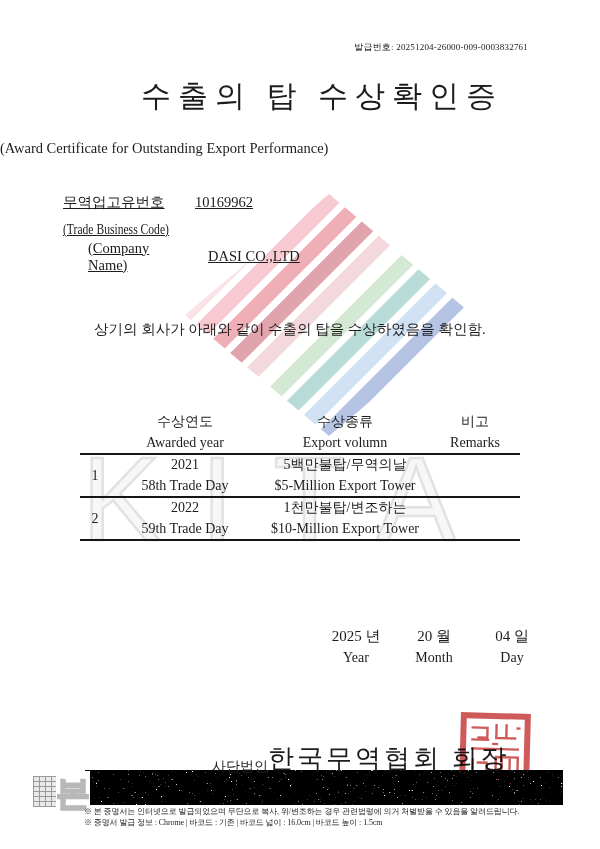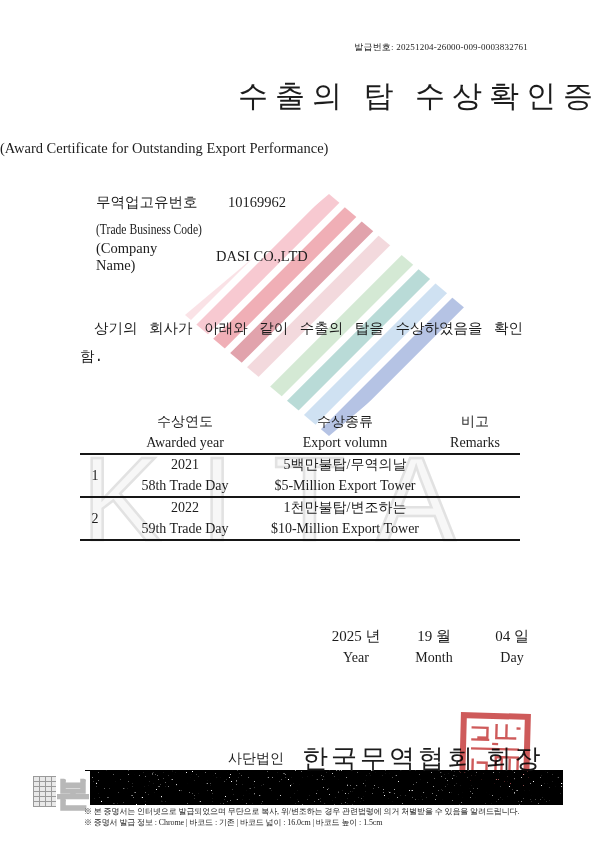"수출의 탑 수상확인증" .title-ko { text-align: right -> center }
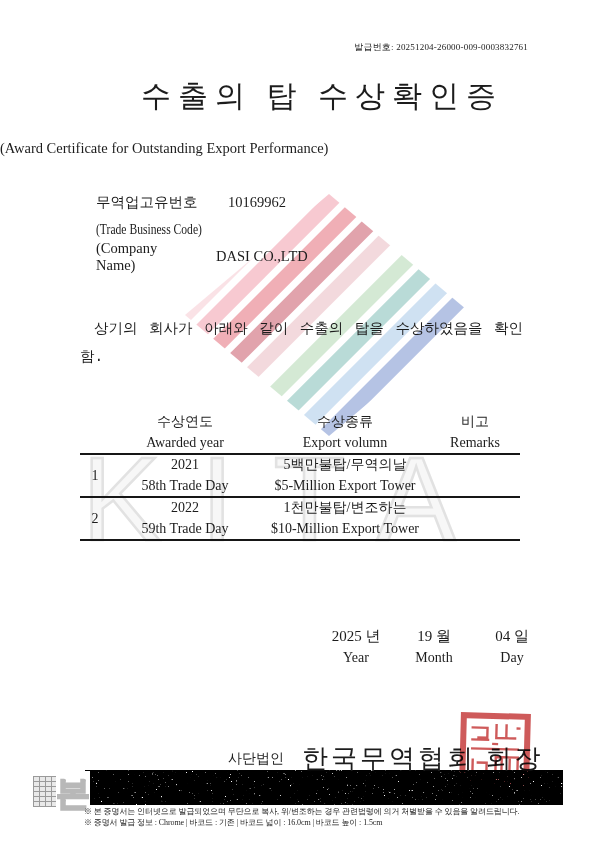"무역업고유번호" .info { left: 96px -> 63px; text-decoration: none -> underline }
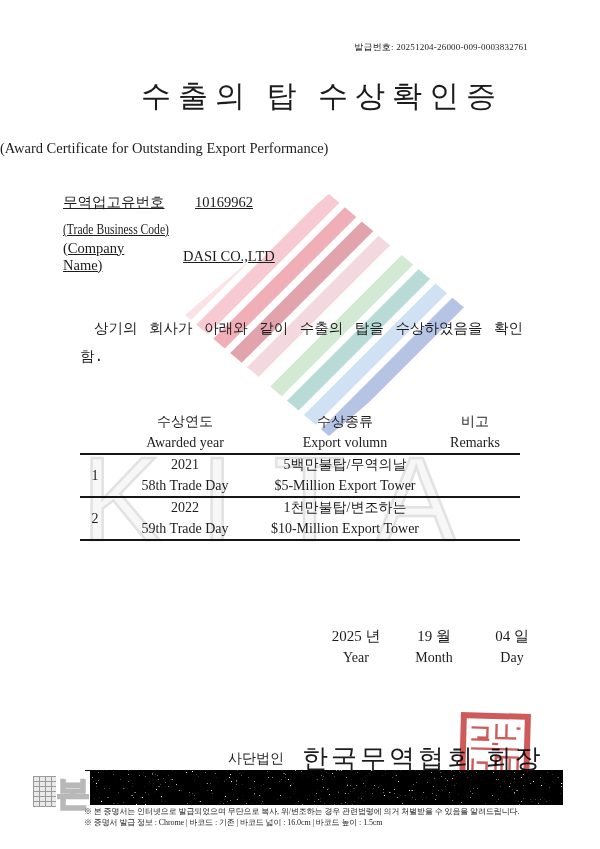"(Company Name)" span.ilabel { margin-left: none -> 25px }
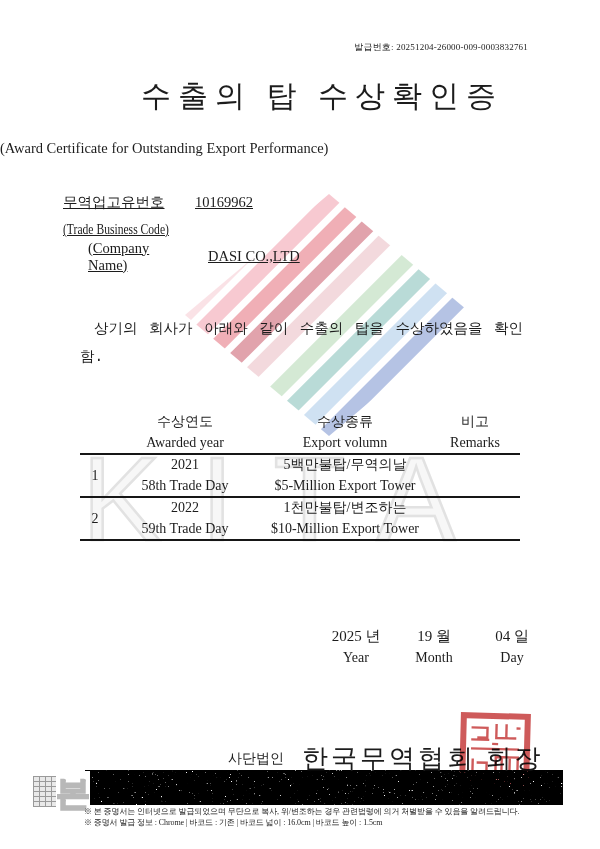"상기의 회사가 아래와 같이 수출의" .para { font-family: Liberation Mono, monospace -> none }
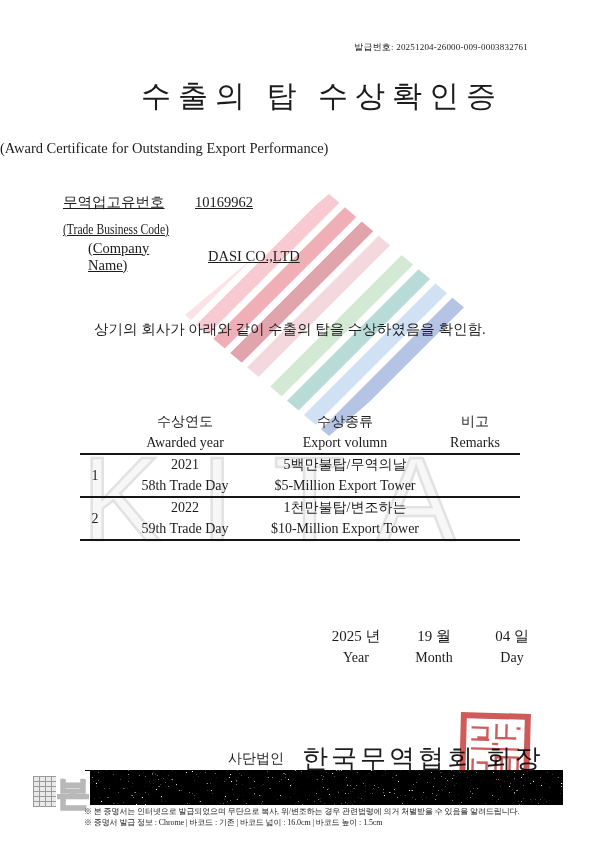"19" span { text: 19 -> 20 }
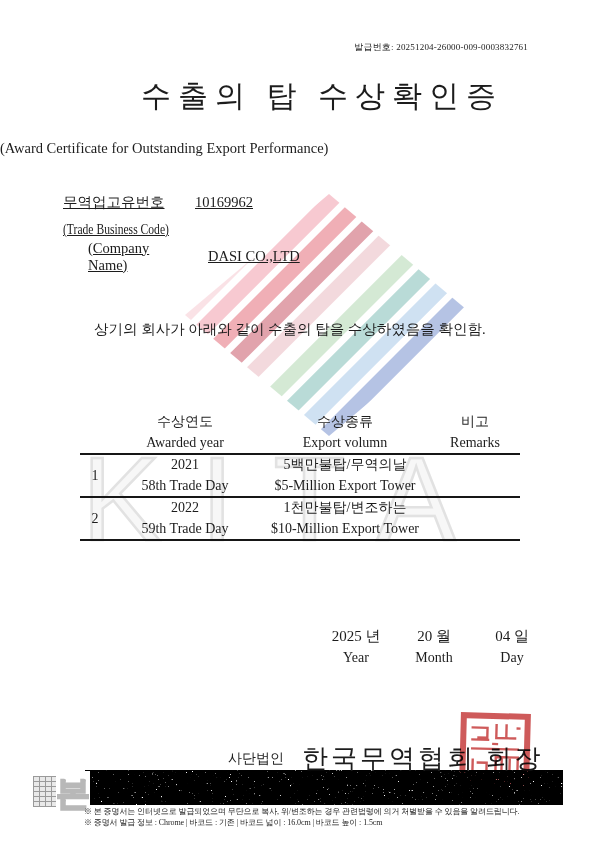"사단법인" .sig { align-items: center -> flex-end; gap: 18px -> none; left: 228px -> 212px }
